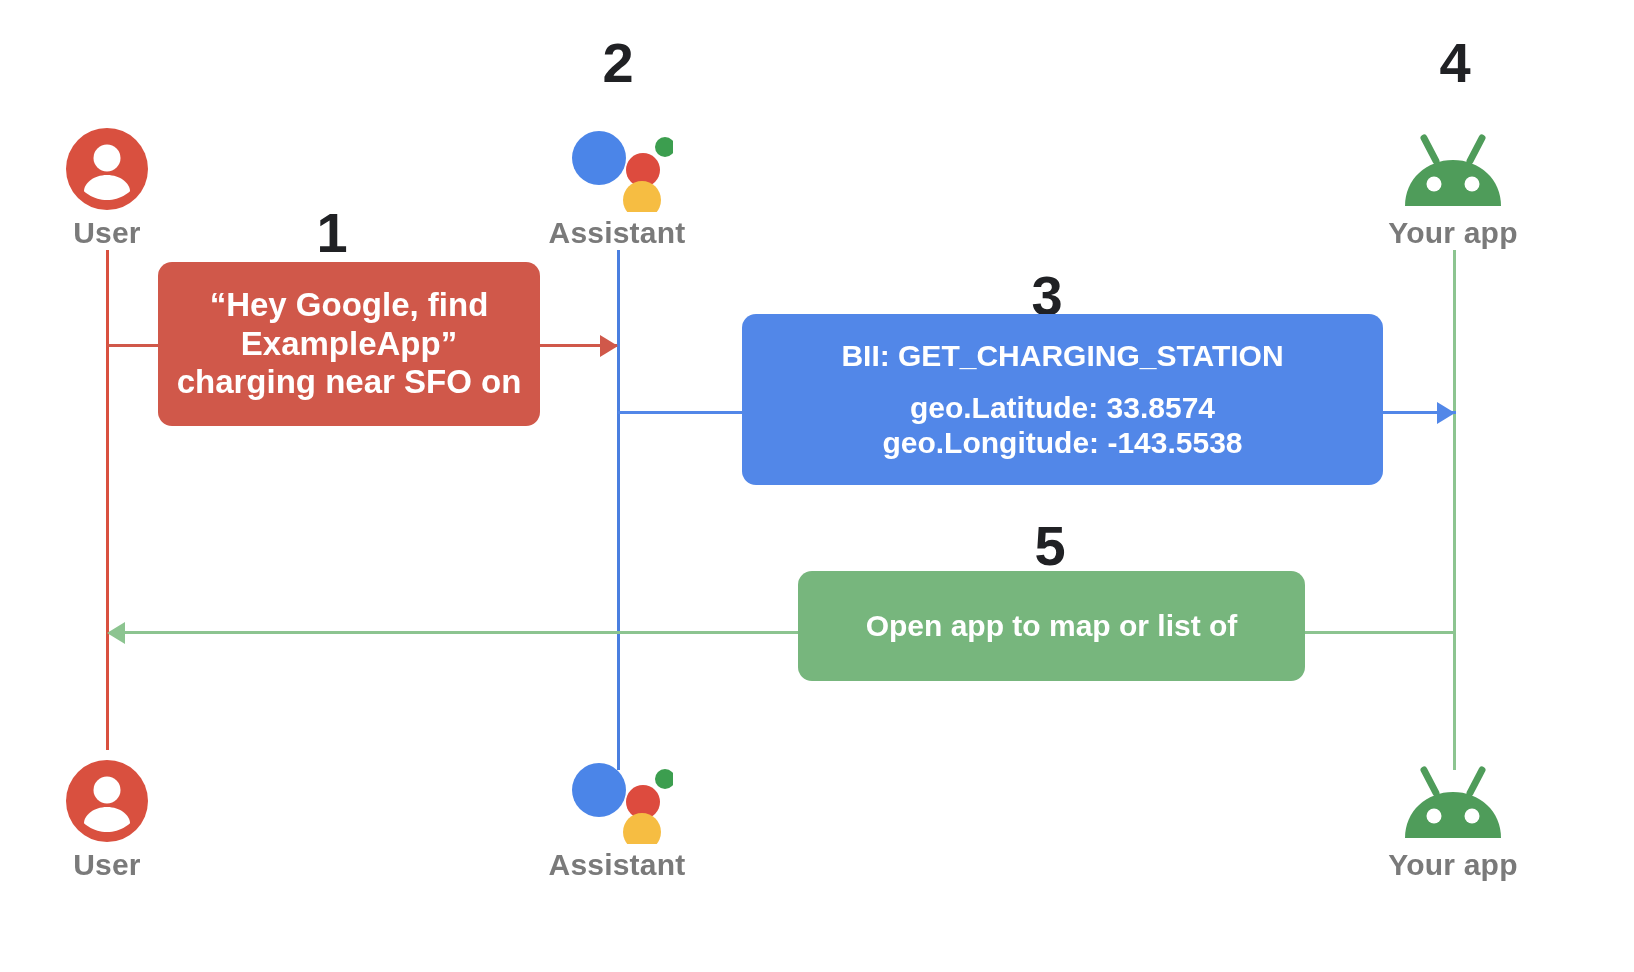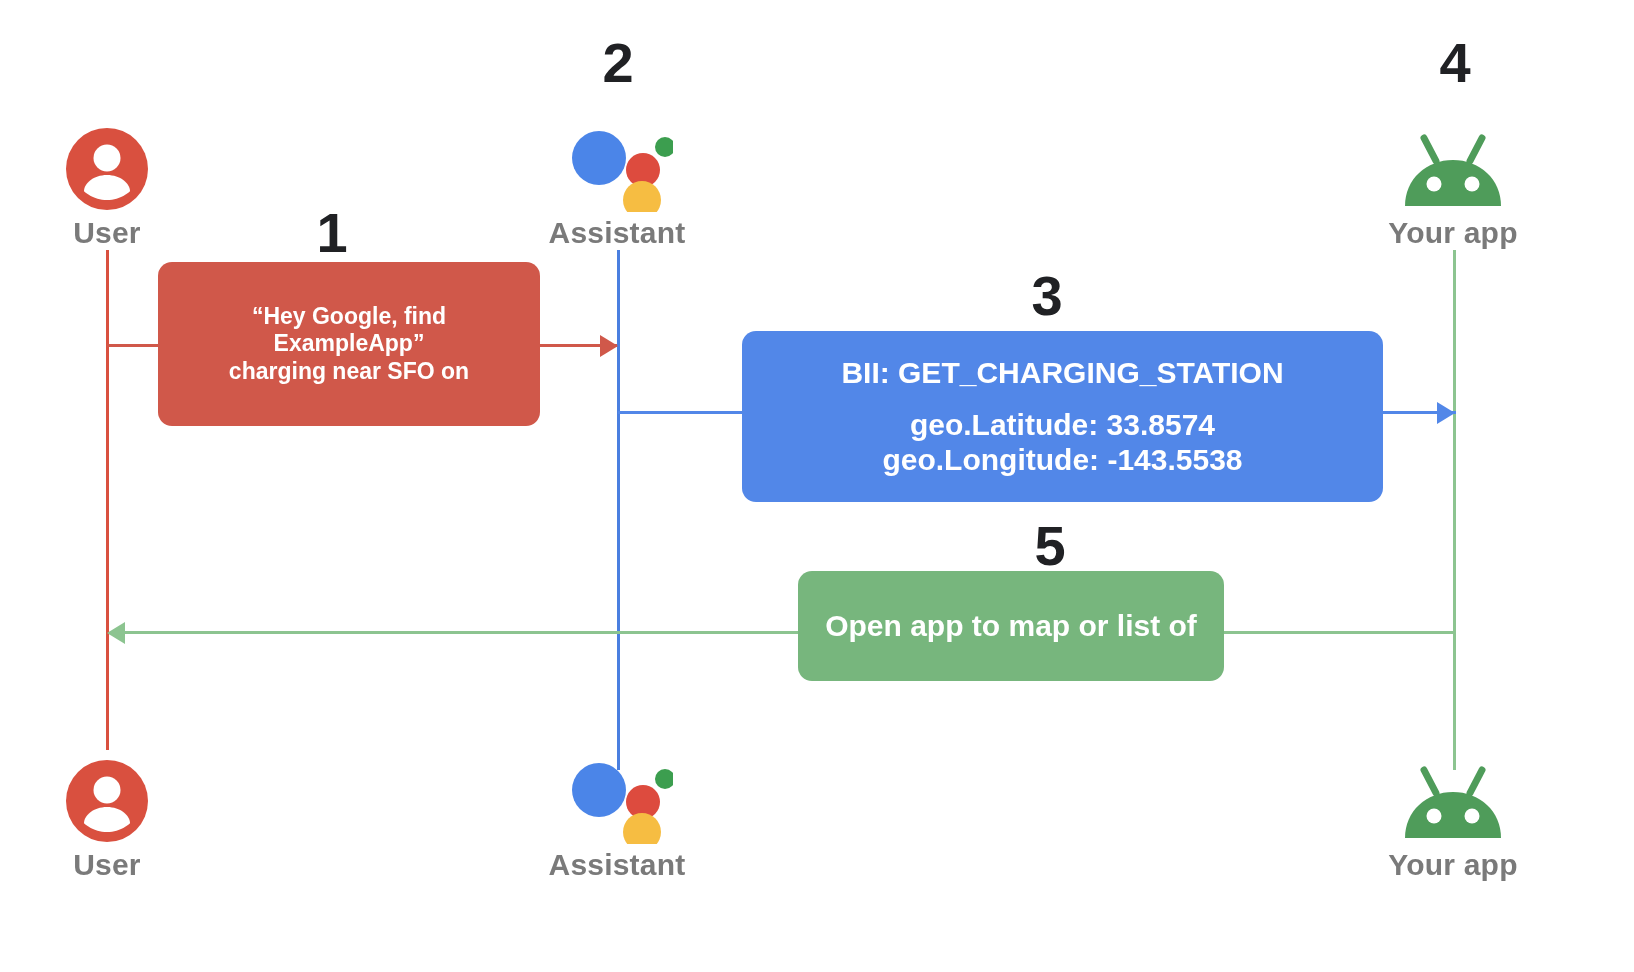"“Hey Google, find" .box1 .msg-line { font-size: 23px -> 33px }
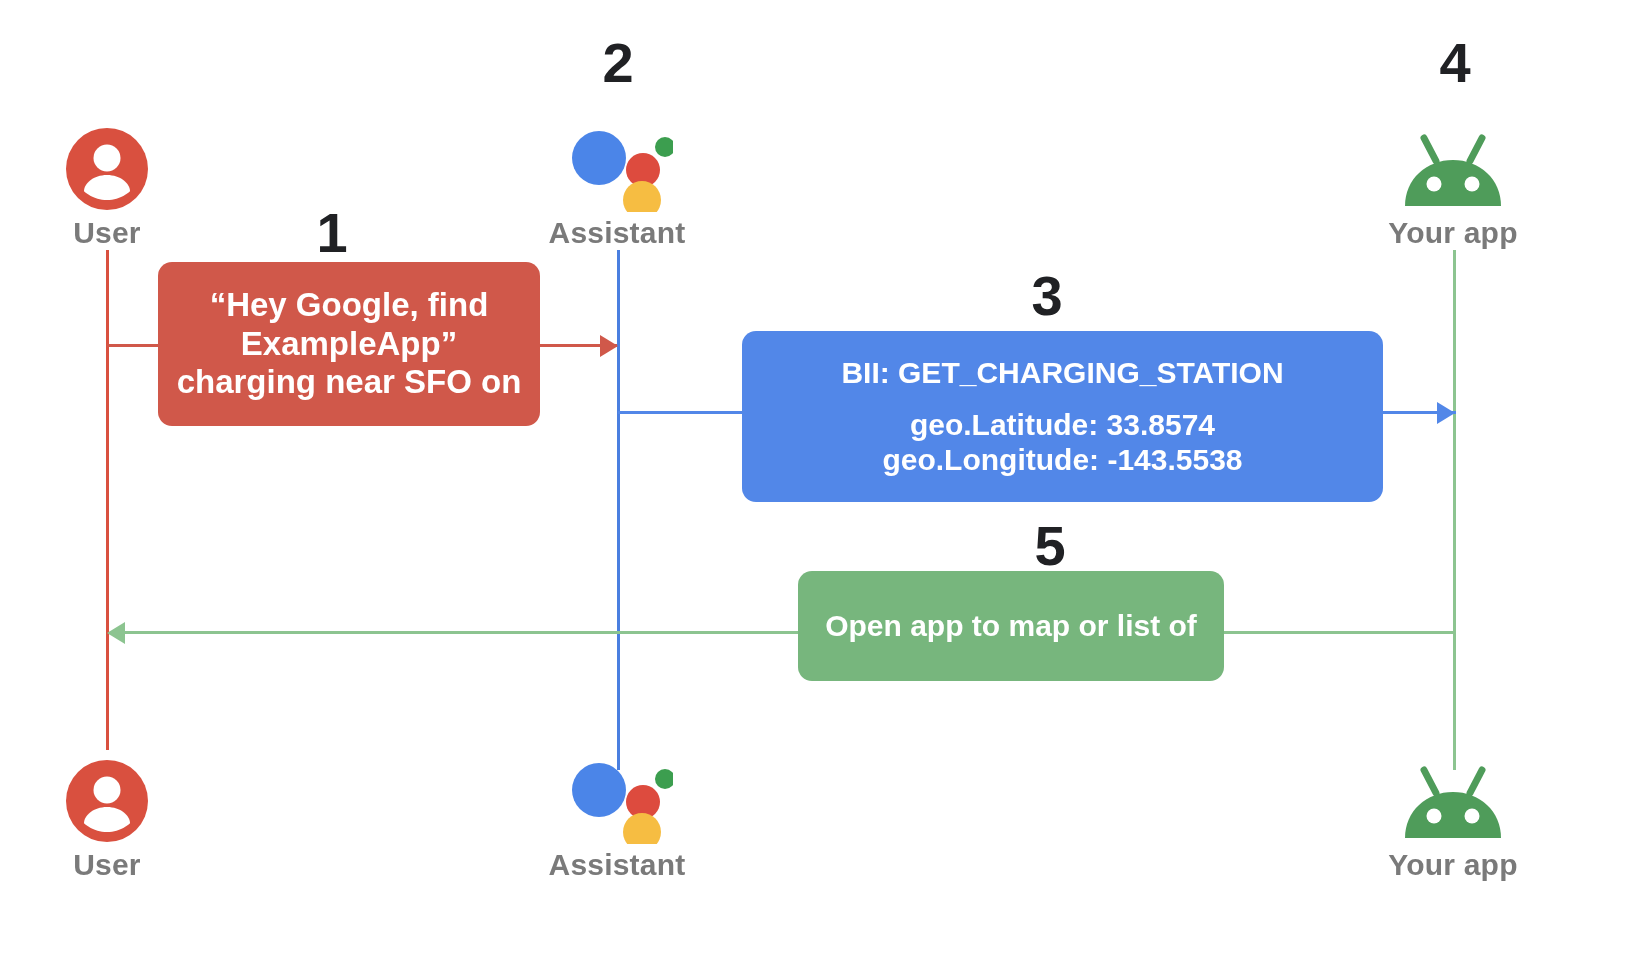"BII: GET_CHARGING_STATION" div.msg-box { top: 331px -> 314px }
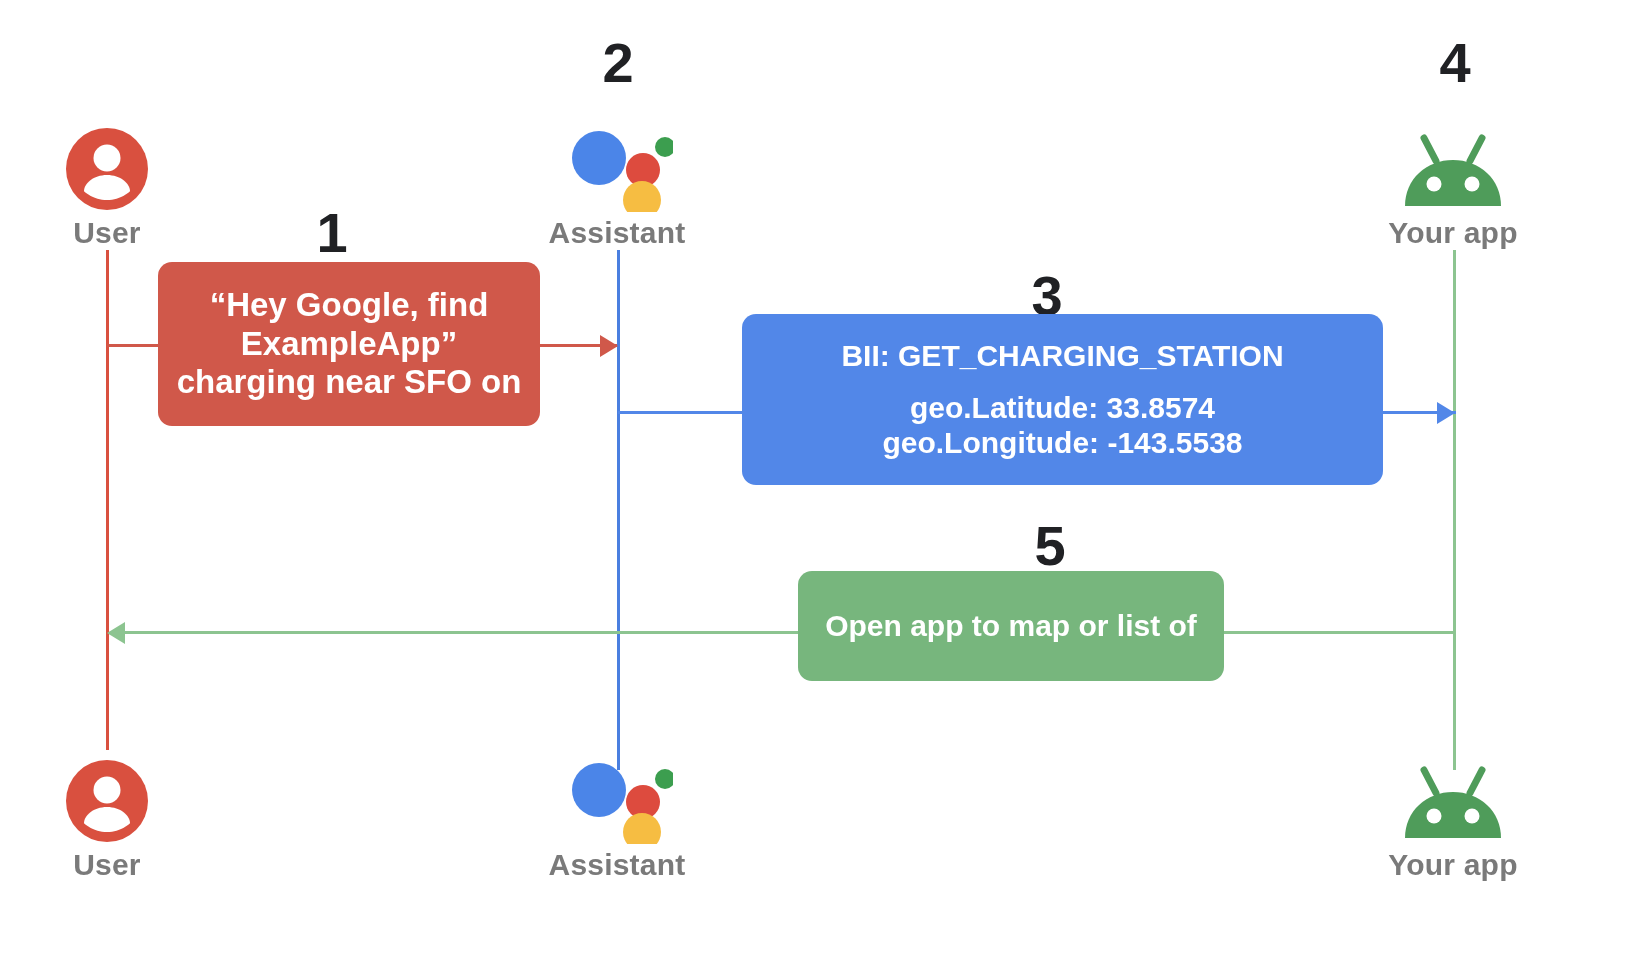"Open app to map or" div.msg-box { width: 426px -> 507px }
